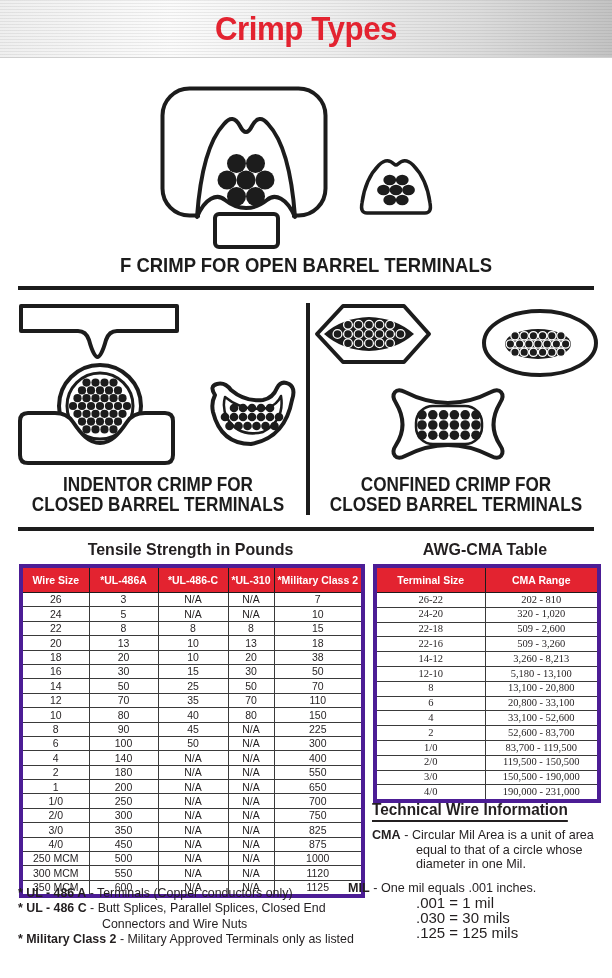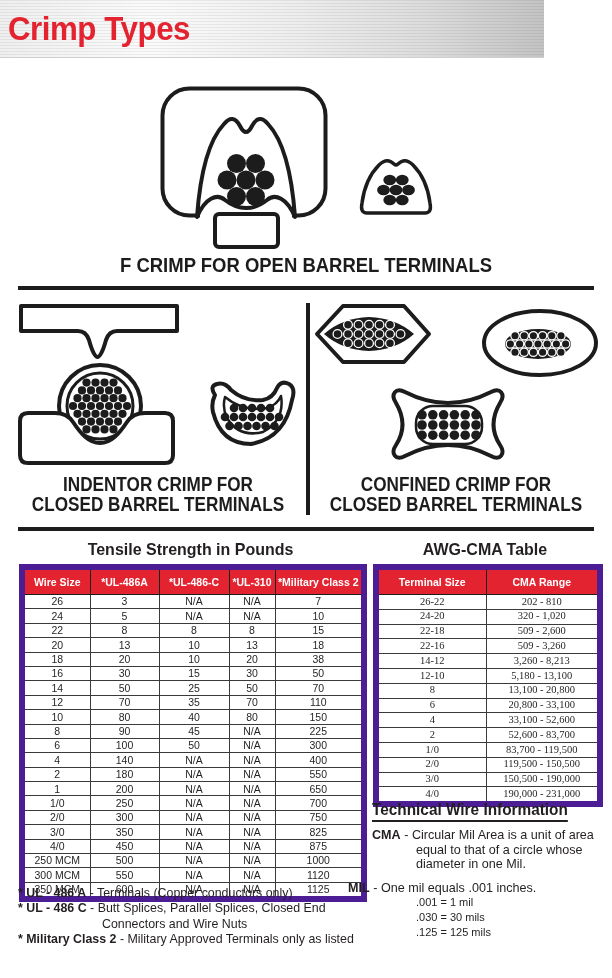"Crimp Types" .banner { justify-content: none -> center; width: 544px -> 612px }
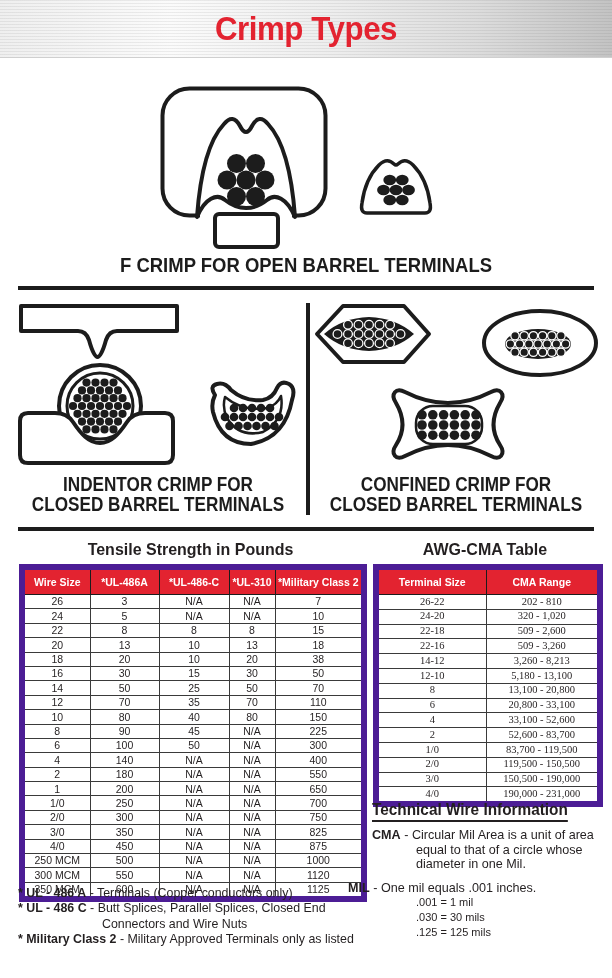"Wire Size" table { border: 6px solid #4c1d95 -> 4px solid #4c1d95 }
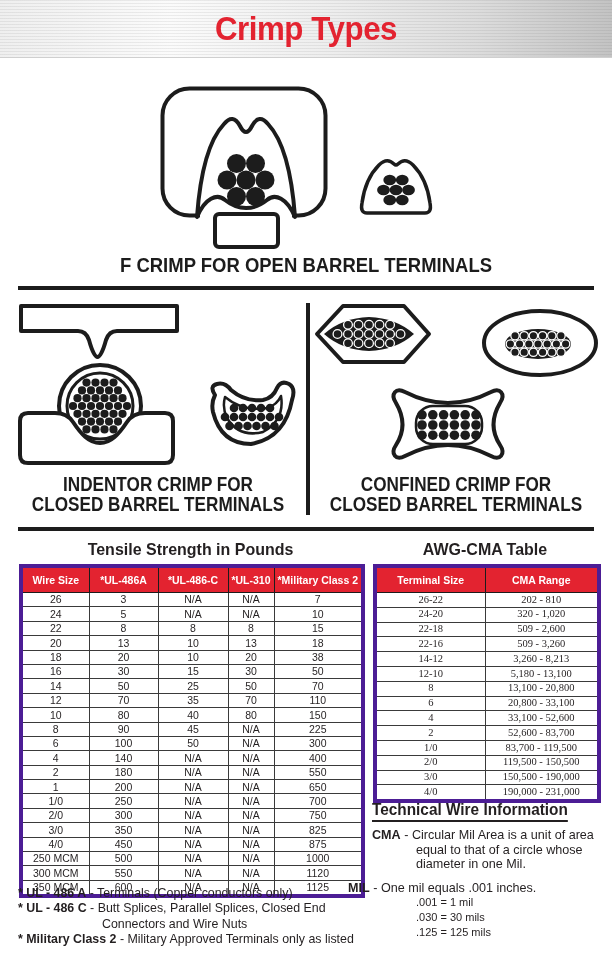".001 = 1 mil" .mil-lines { font-size: 11px -> 15px }
